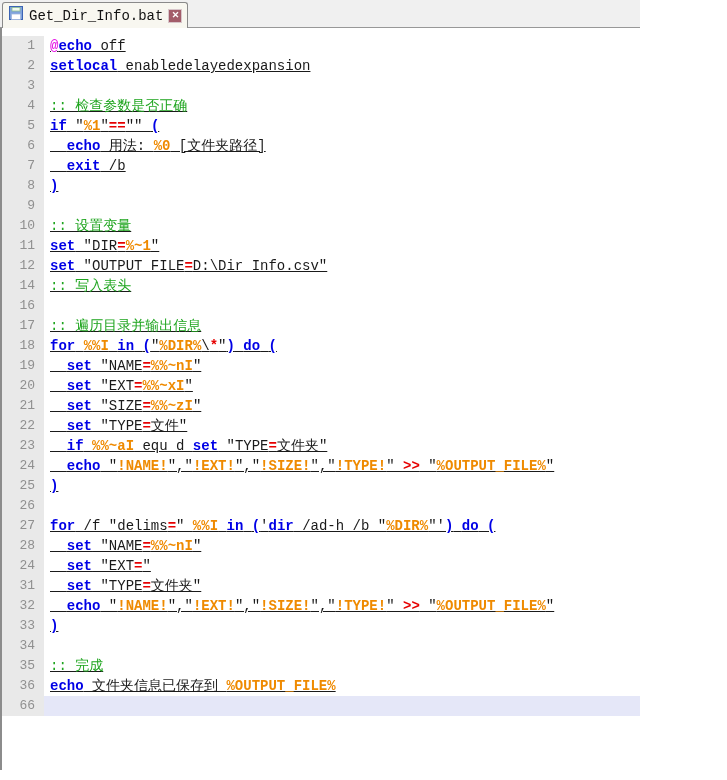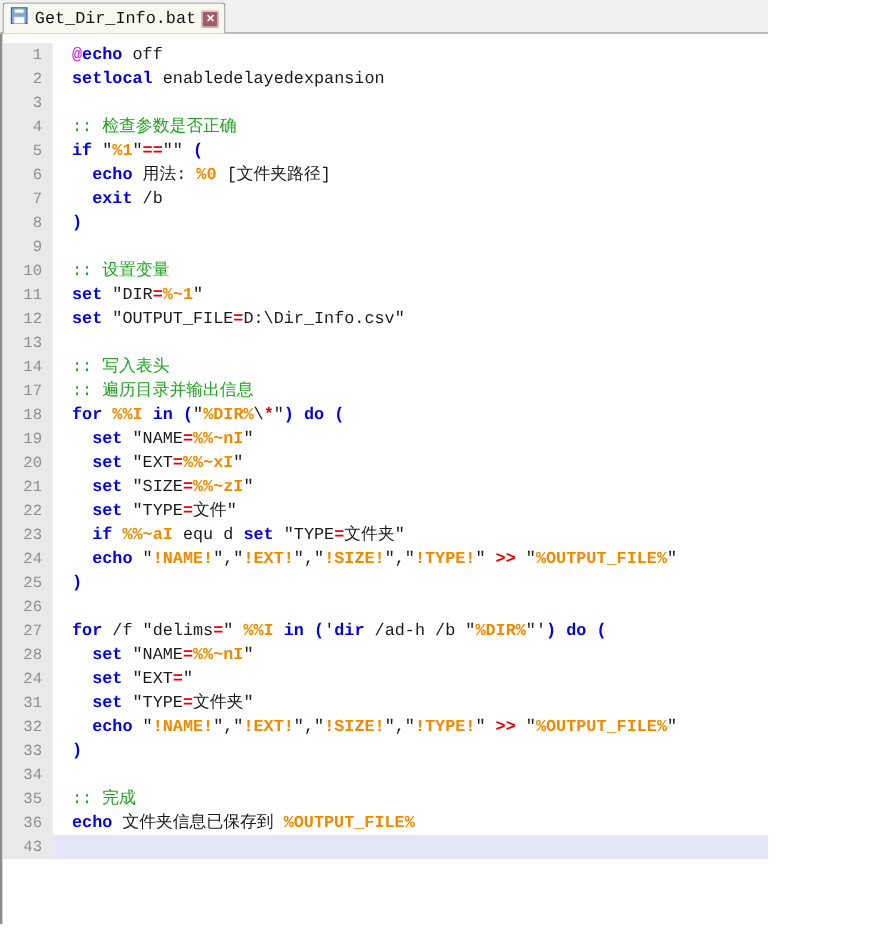"@echo off" .lc { padding-left: 16px -> 6px; text-decoration: none -> underline }
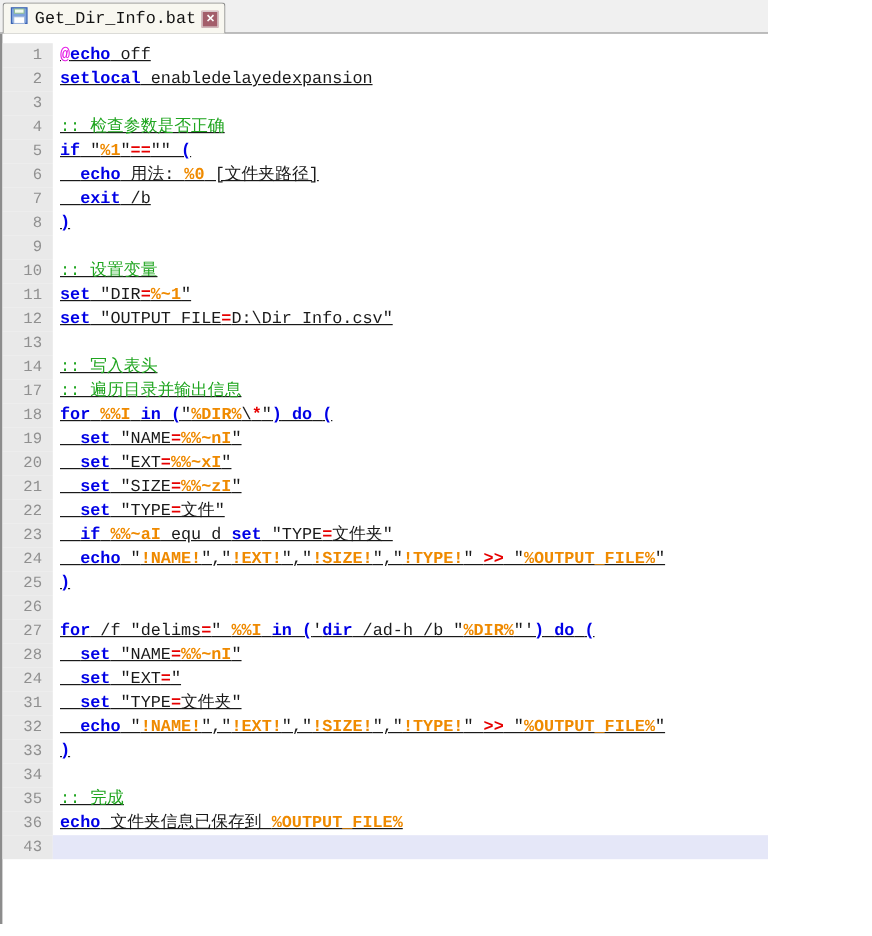"13" div.line { html: <div><span>13</span><span></span></div> -> none }
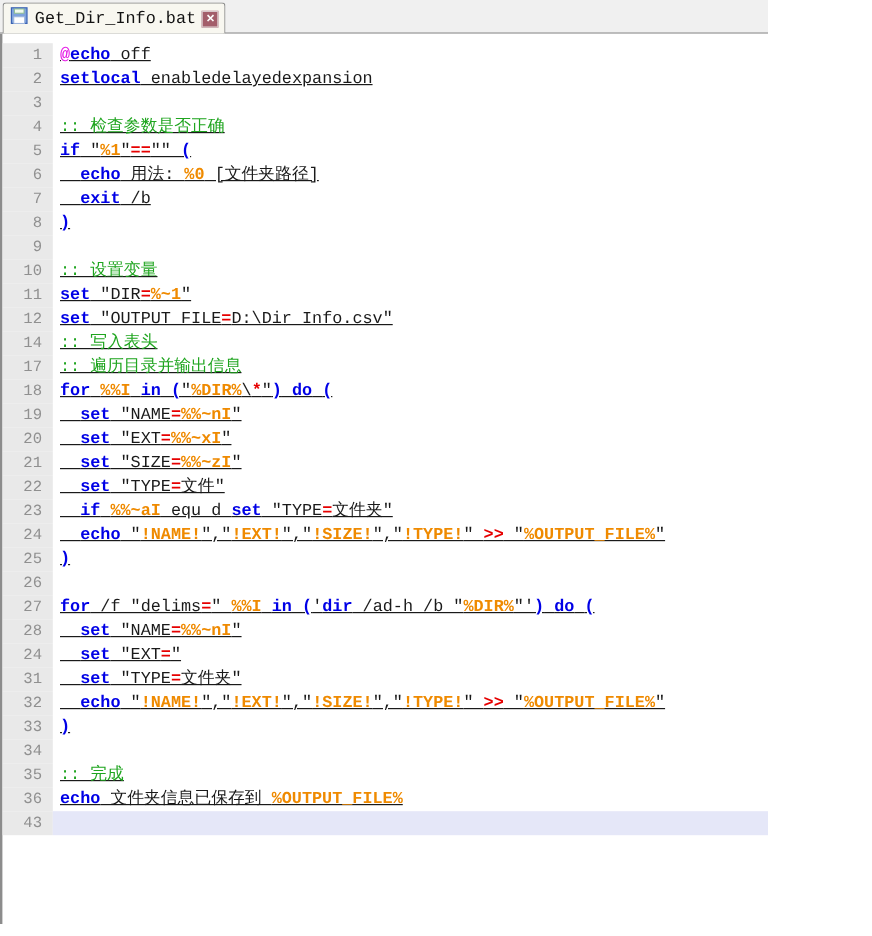"16" div.line { html: none -> <div><span>16</span><span></span></div> }
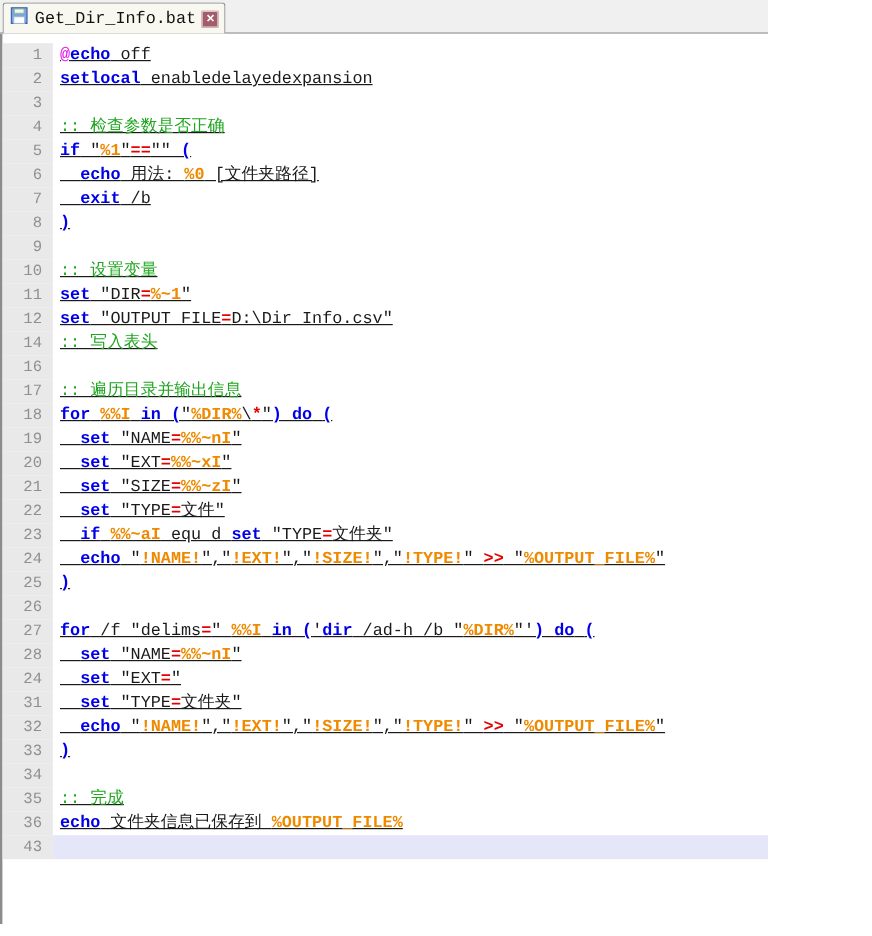"43" span.ln { text: 43 -> 66 }
